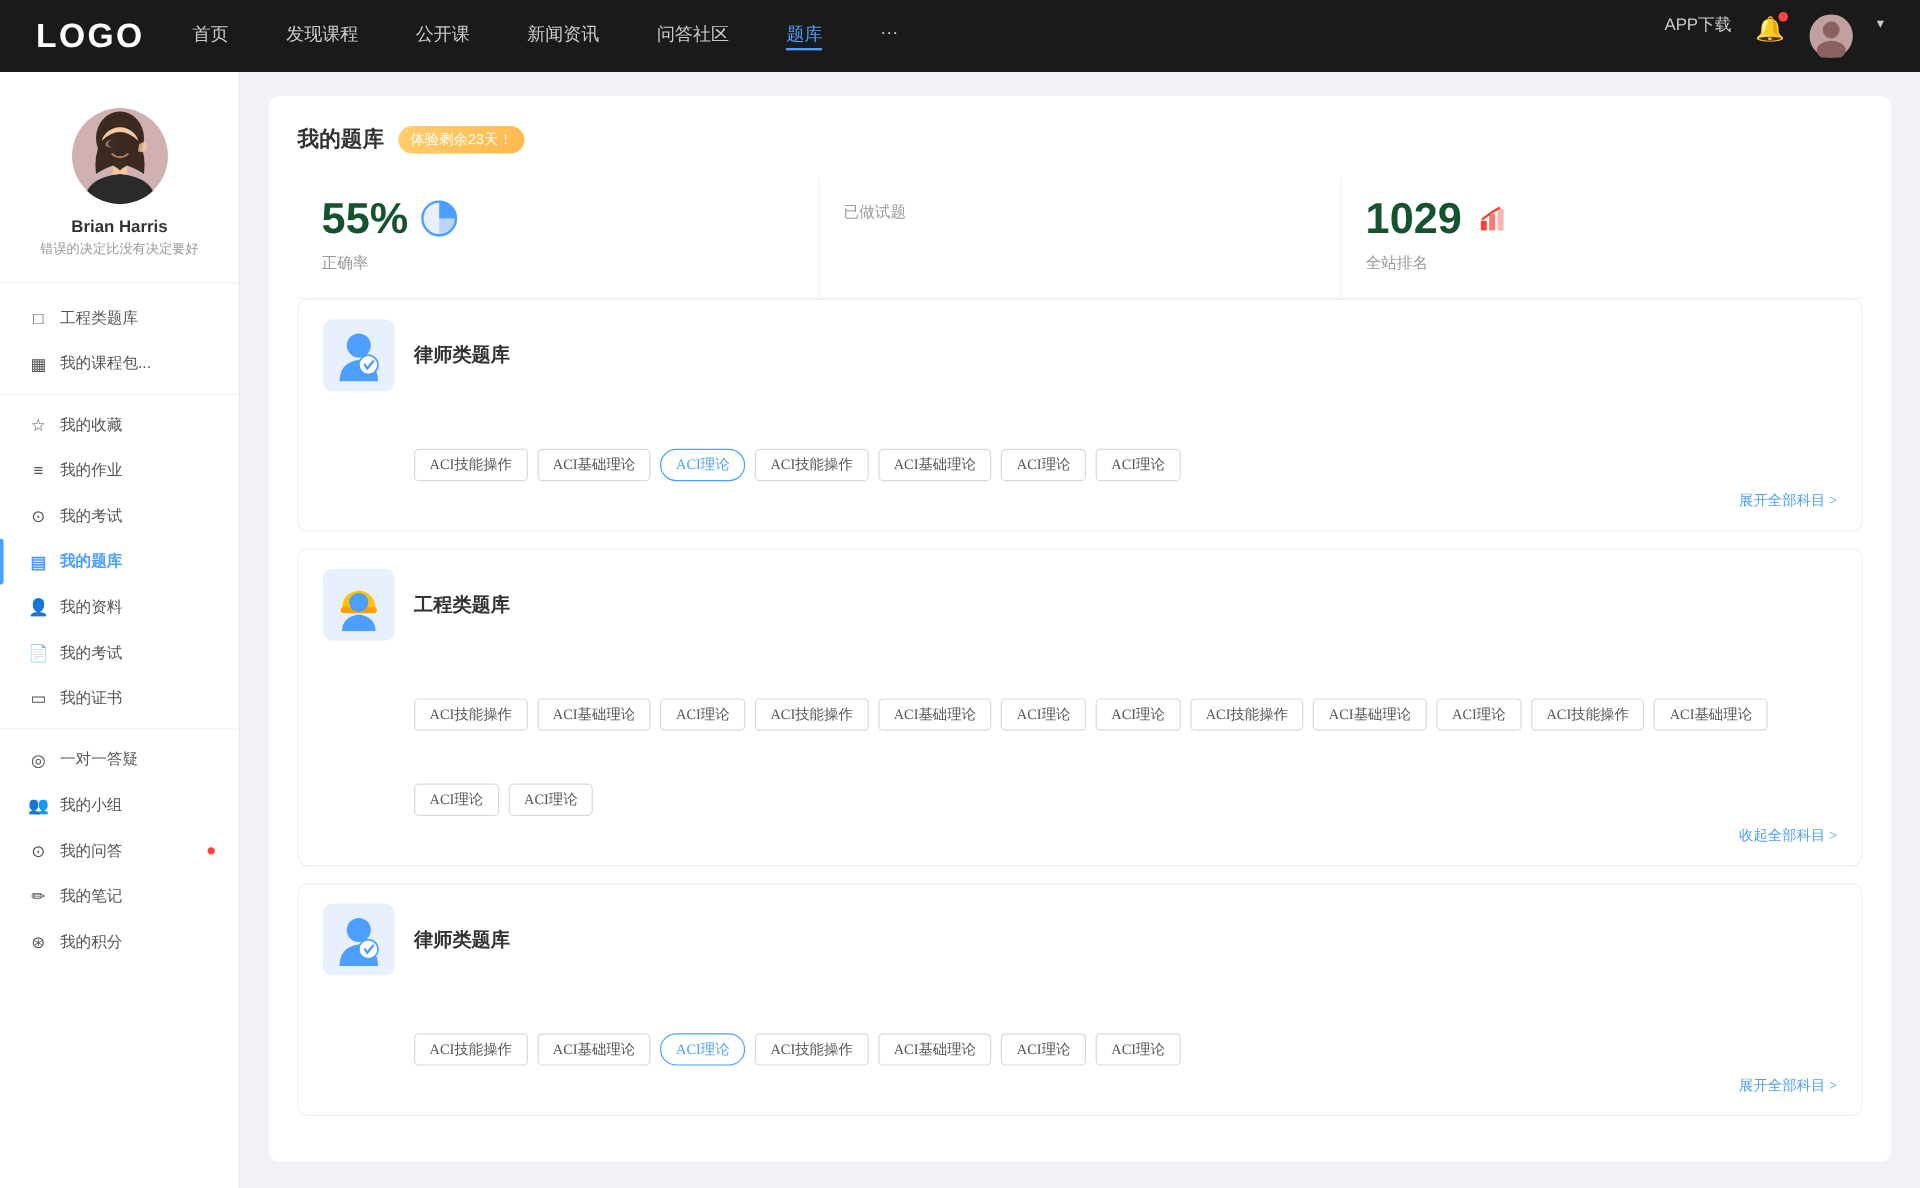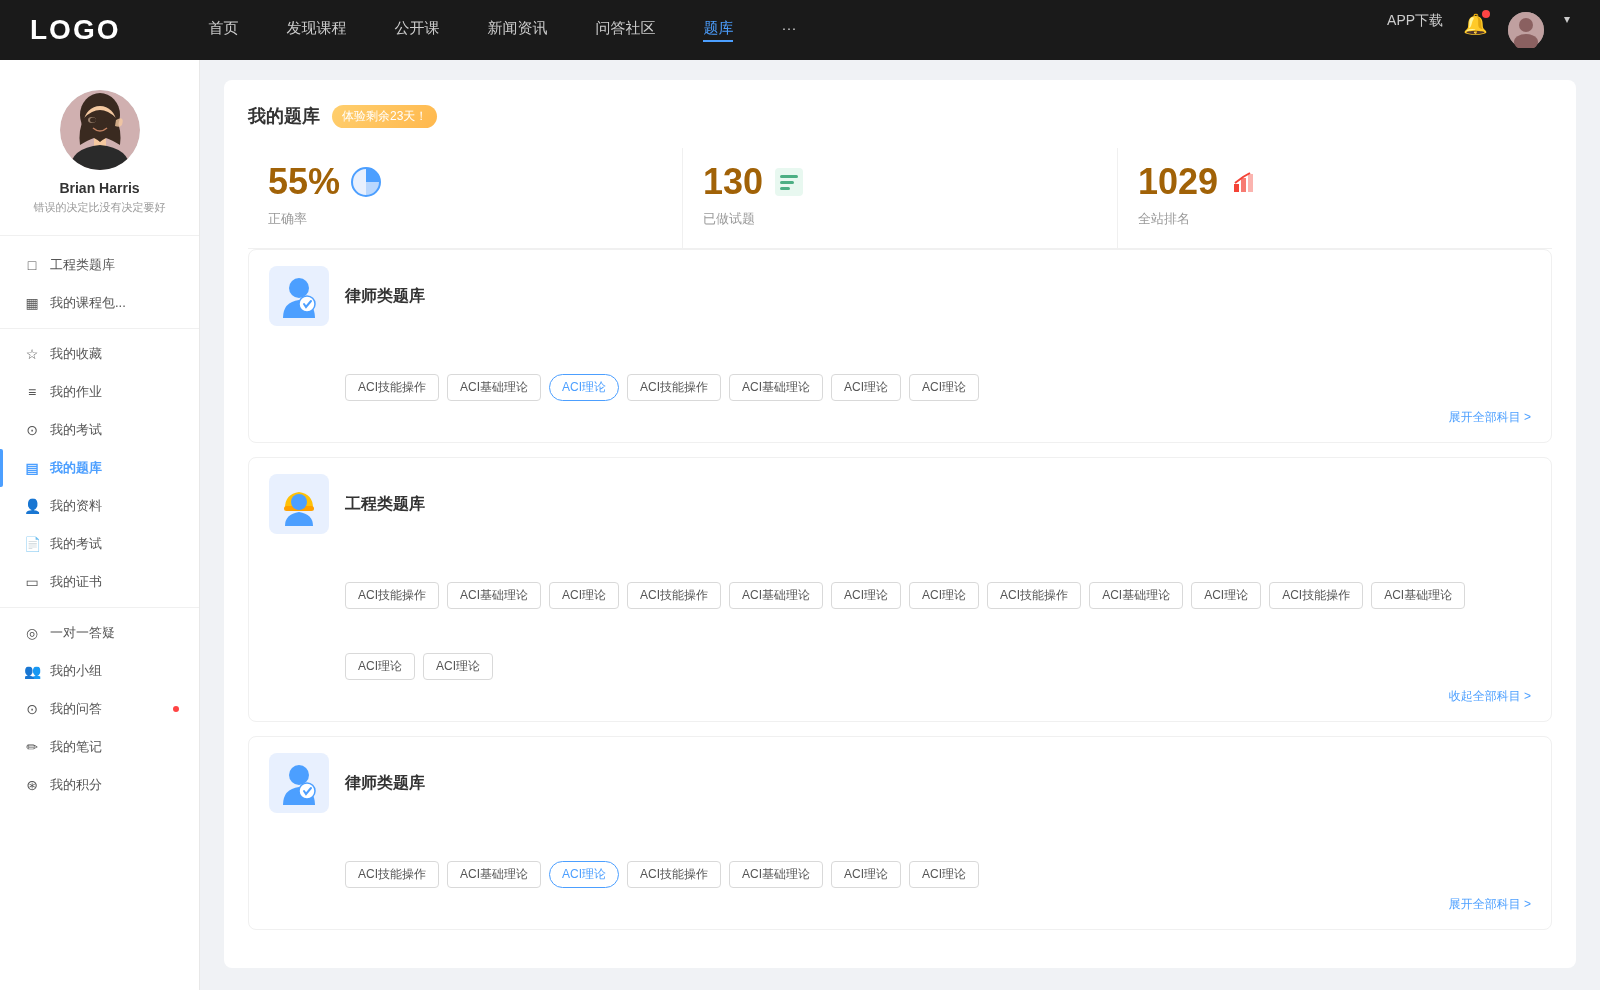"LOGO" .nav-logo { margin-right: 88px -> 40px }
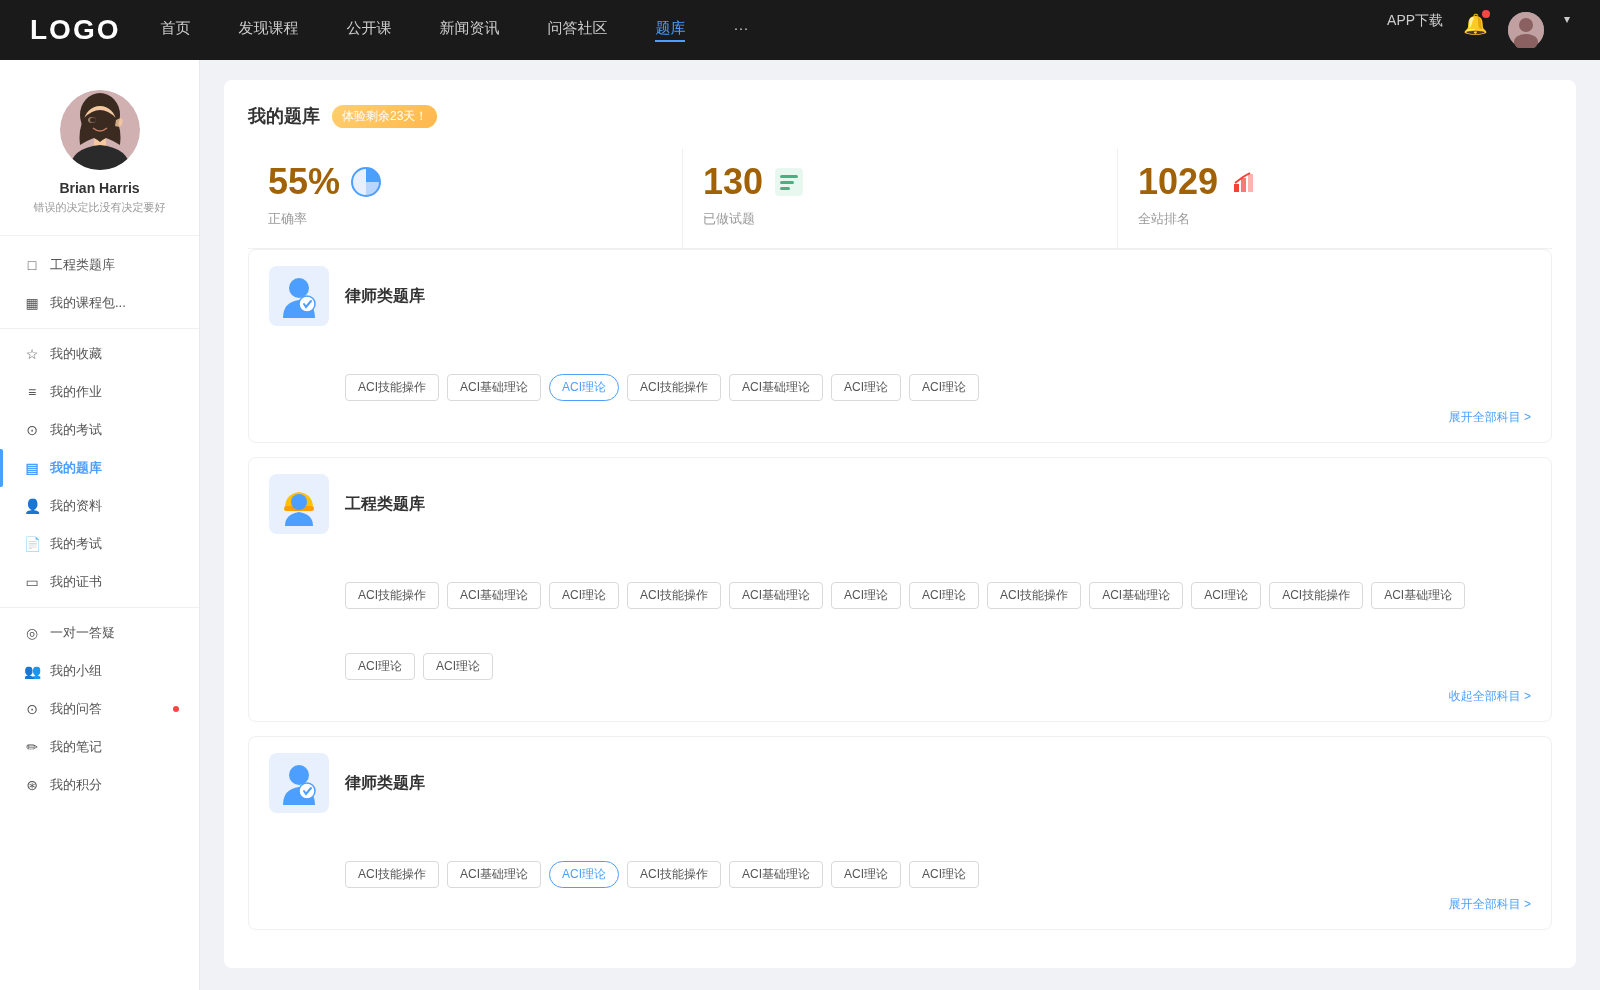"55%" .stat-value { color: #a16207 -> #14532d }
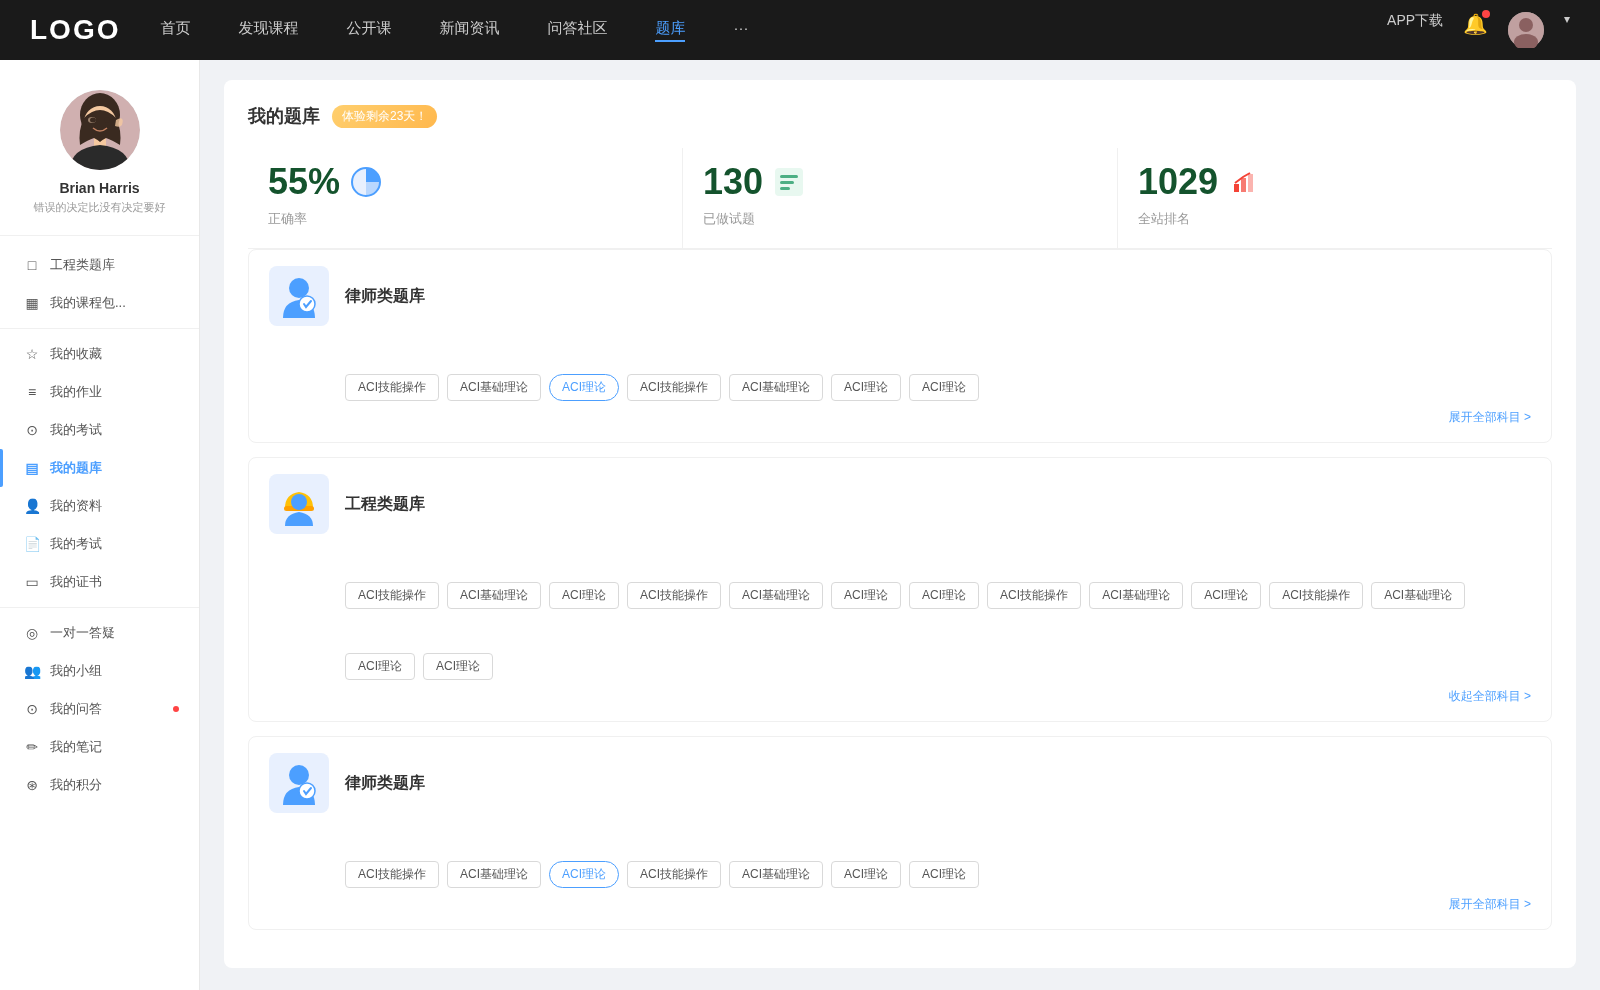"130" div.stat-top { html: <div> <span>130</span> <svg> <rect></rect> <rect></rect> <rect></rect> <rect></rect> </svg> </div> -> none }
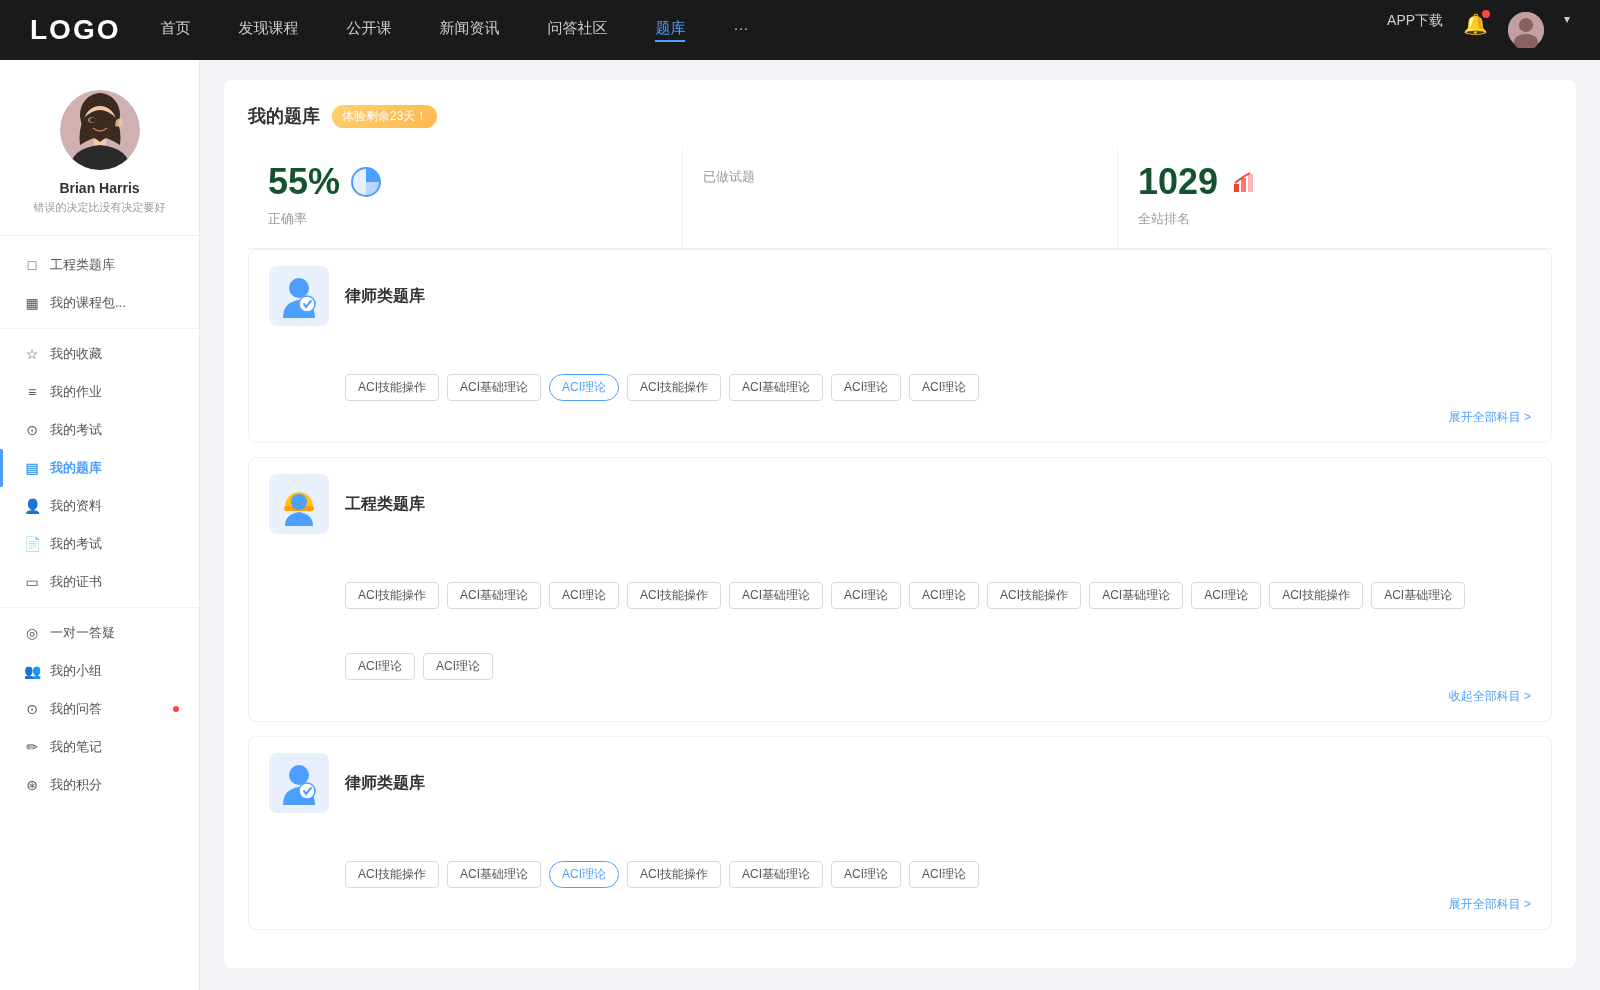"律师类题库" .bank-item { font-family: none -> Liberation Serif, serif }
